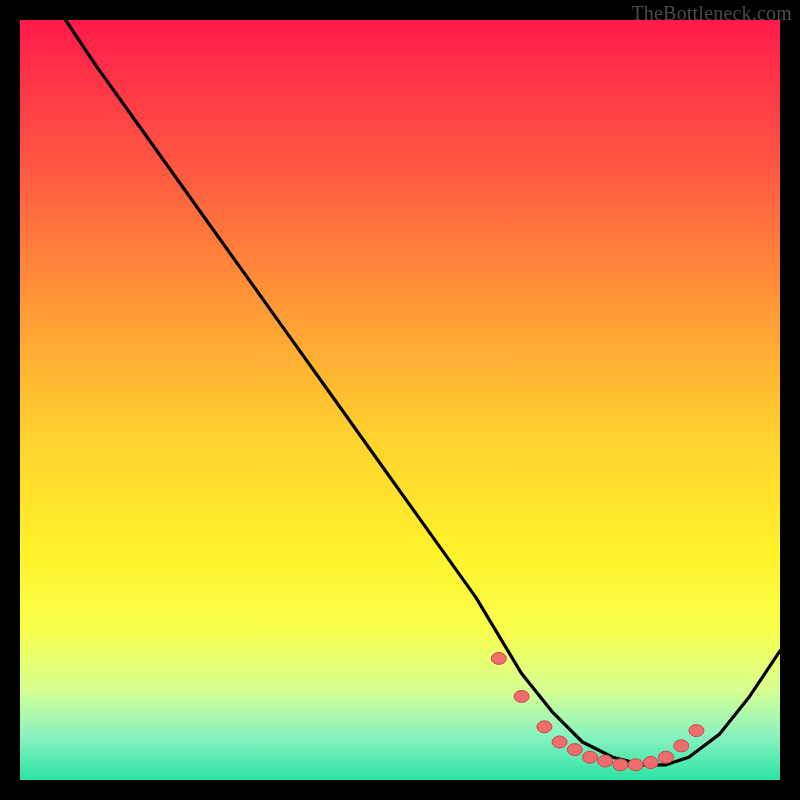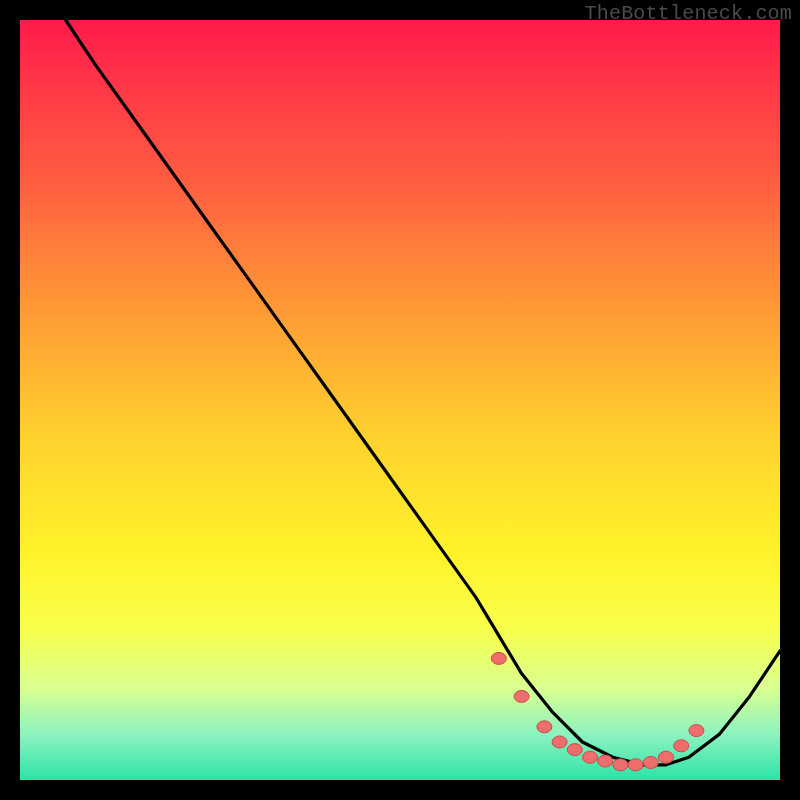"TheBottleneck.com" .attribution { font-family: Liberation Mono, monospace -> Liberation Serif, serif }
